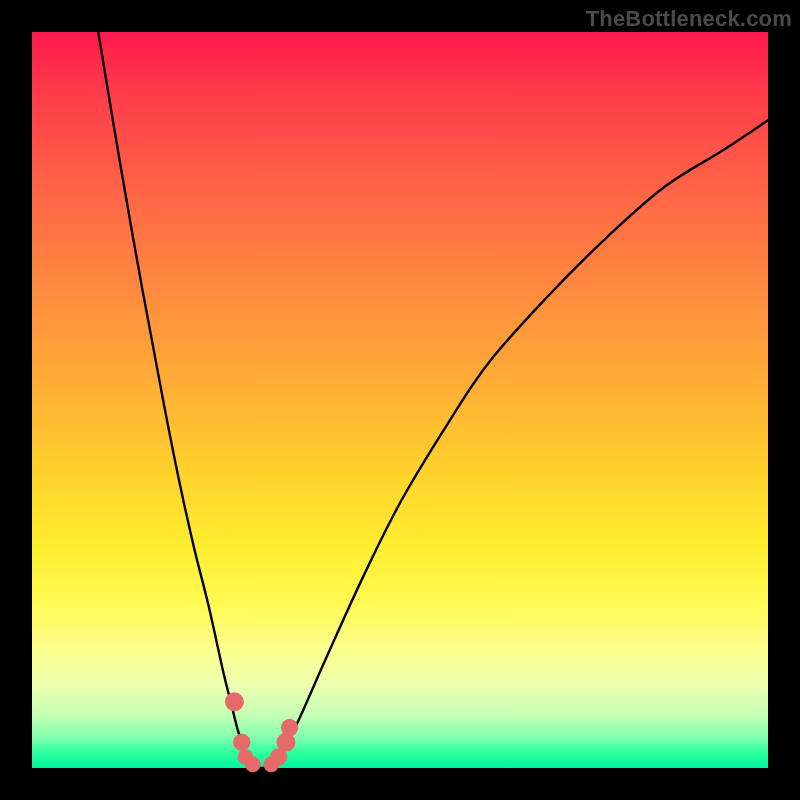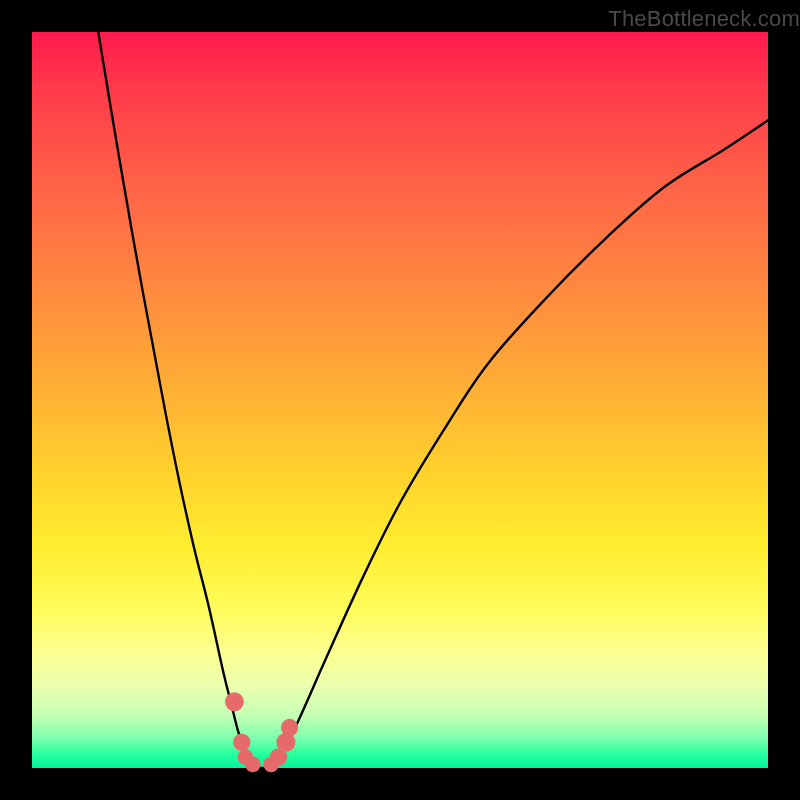"TheBottleneck.com" .attribution { font-weight: 400 -> 700; right: 0 -> 8px }
